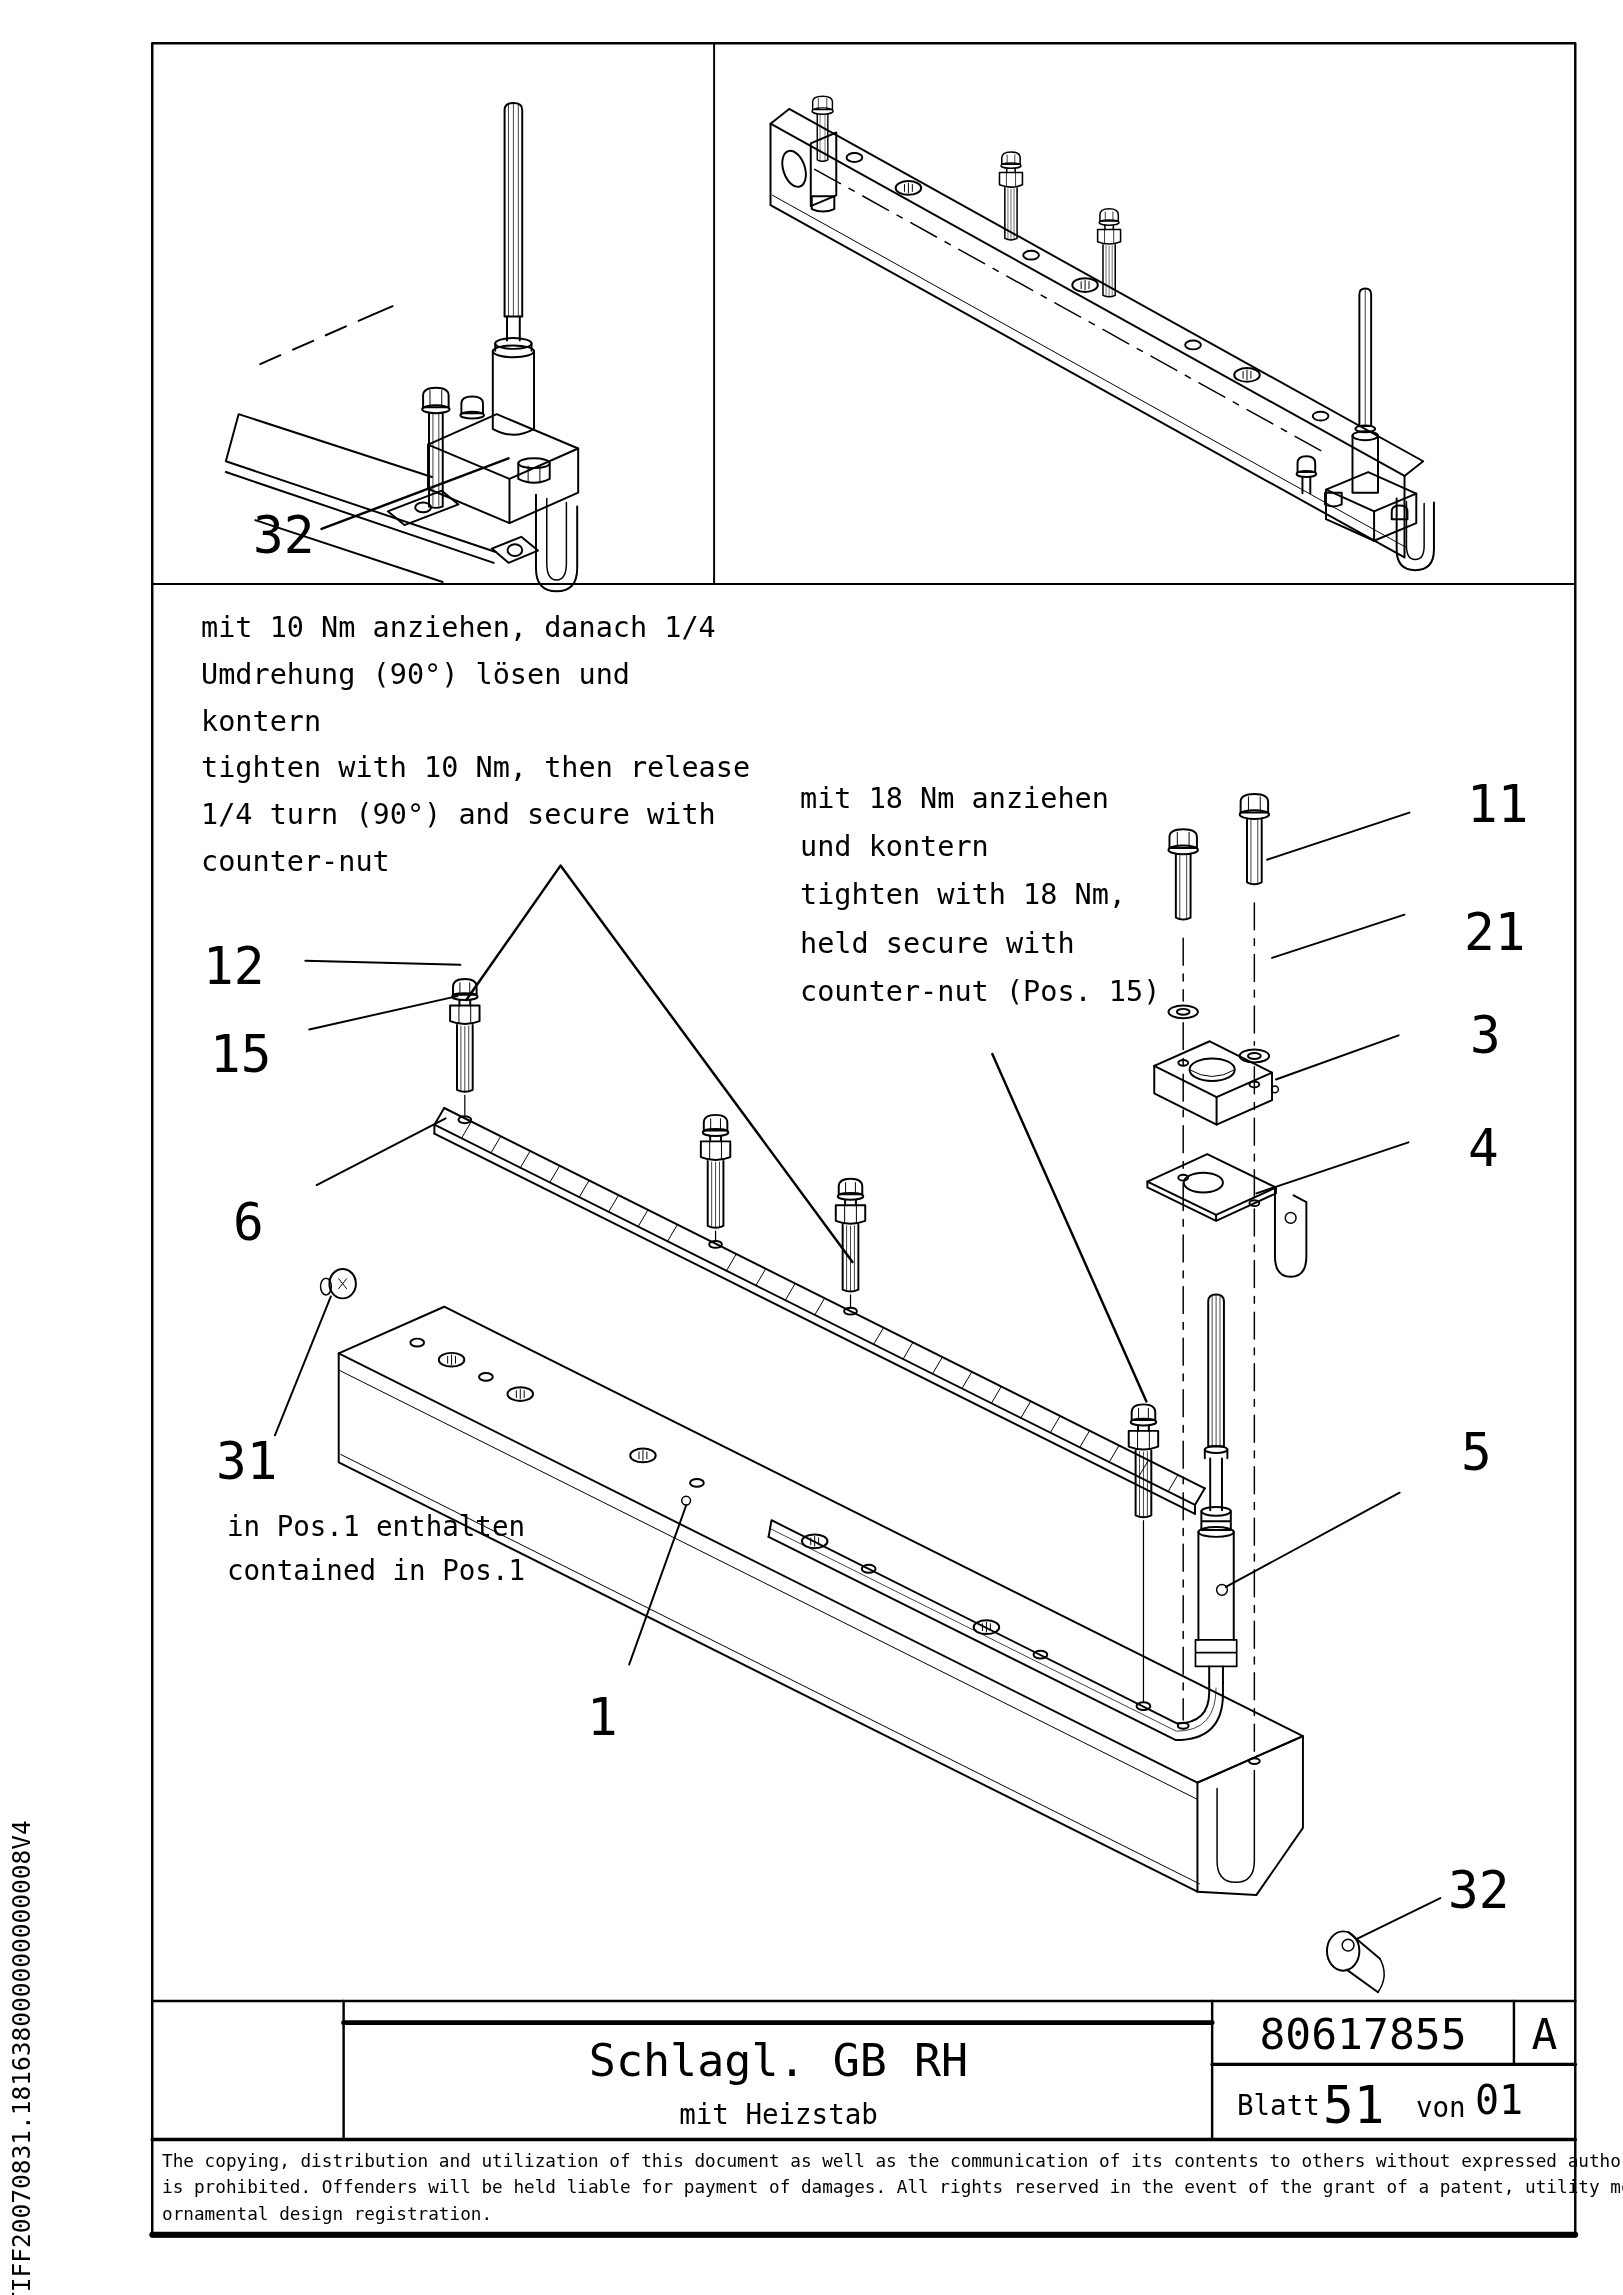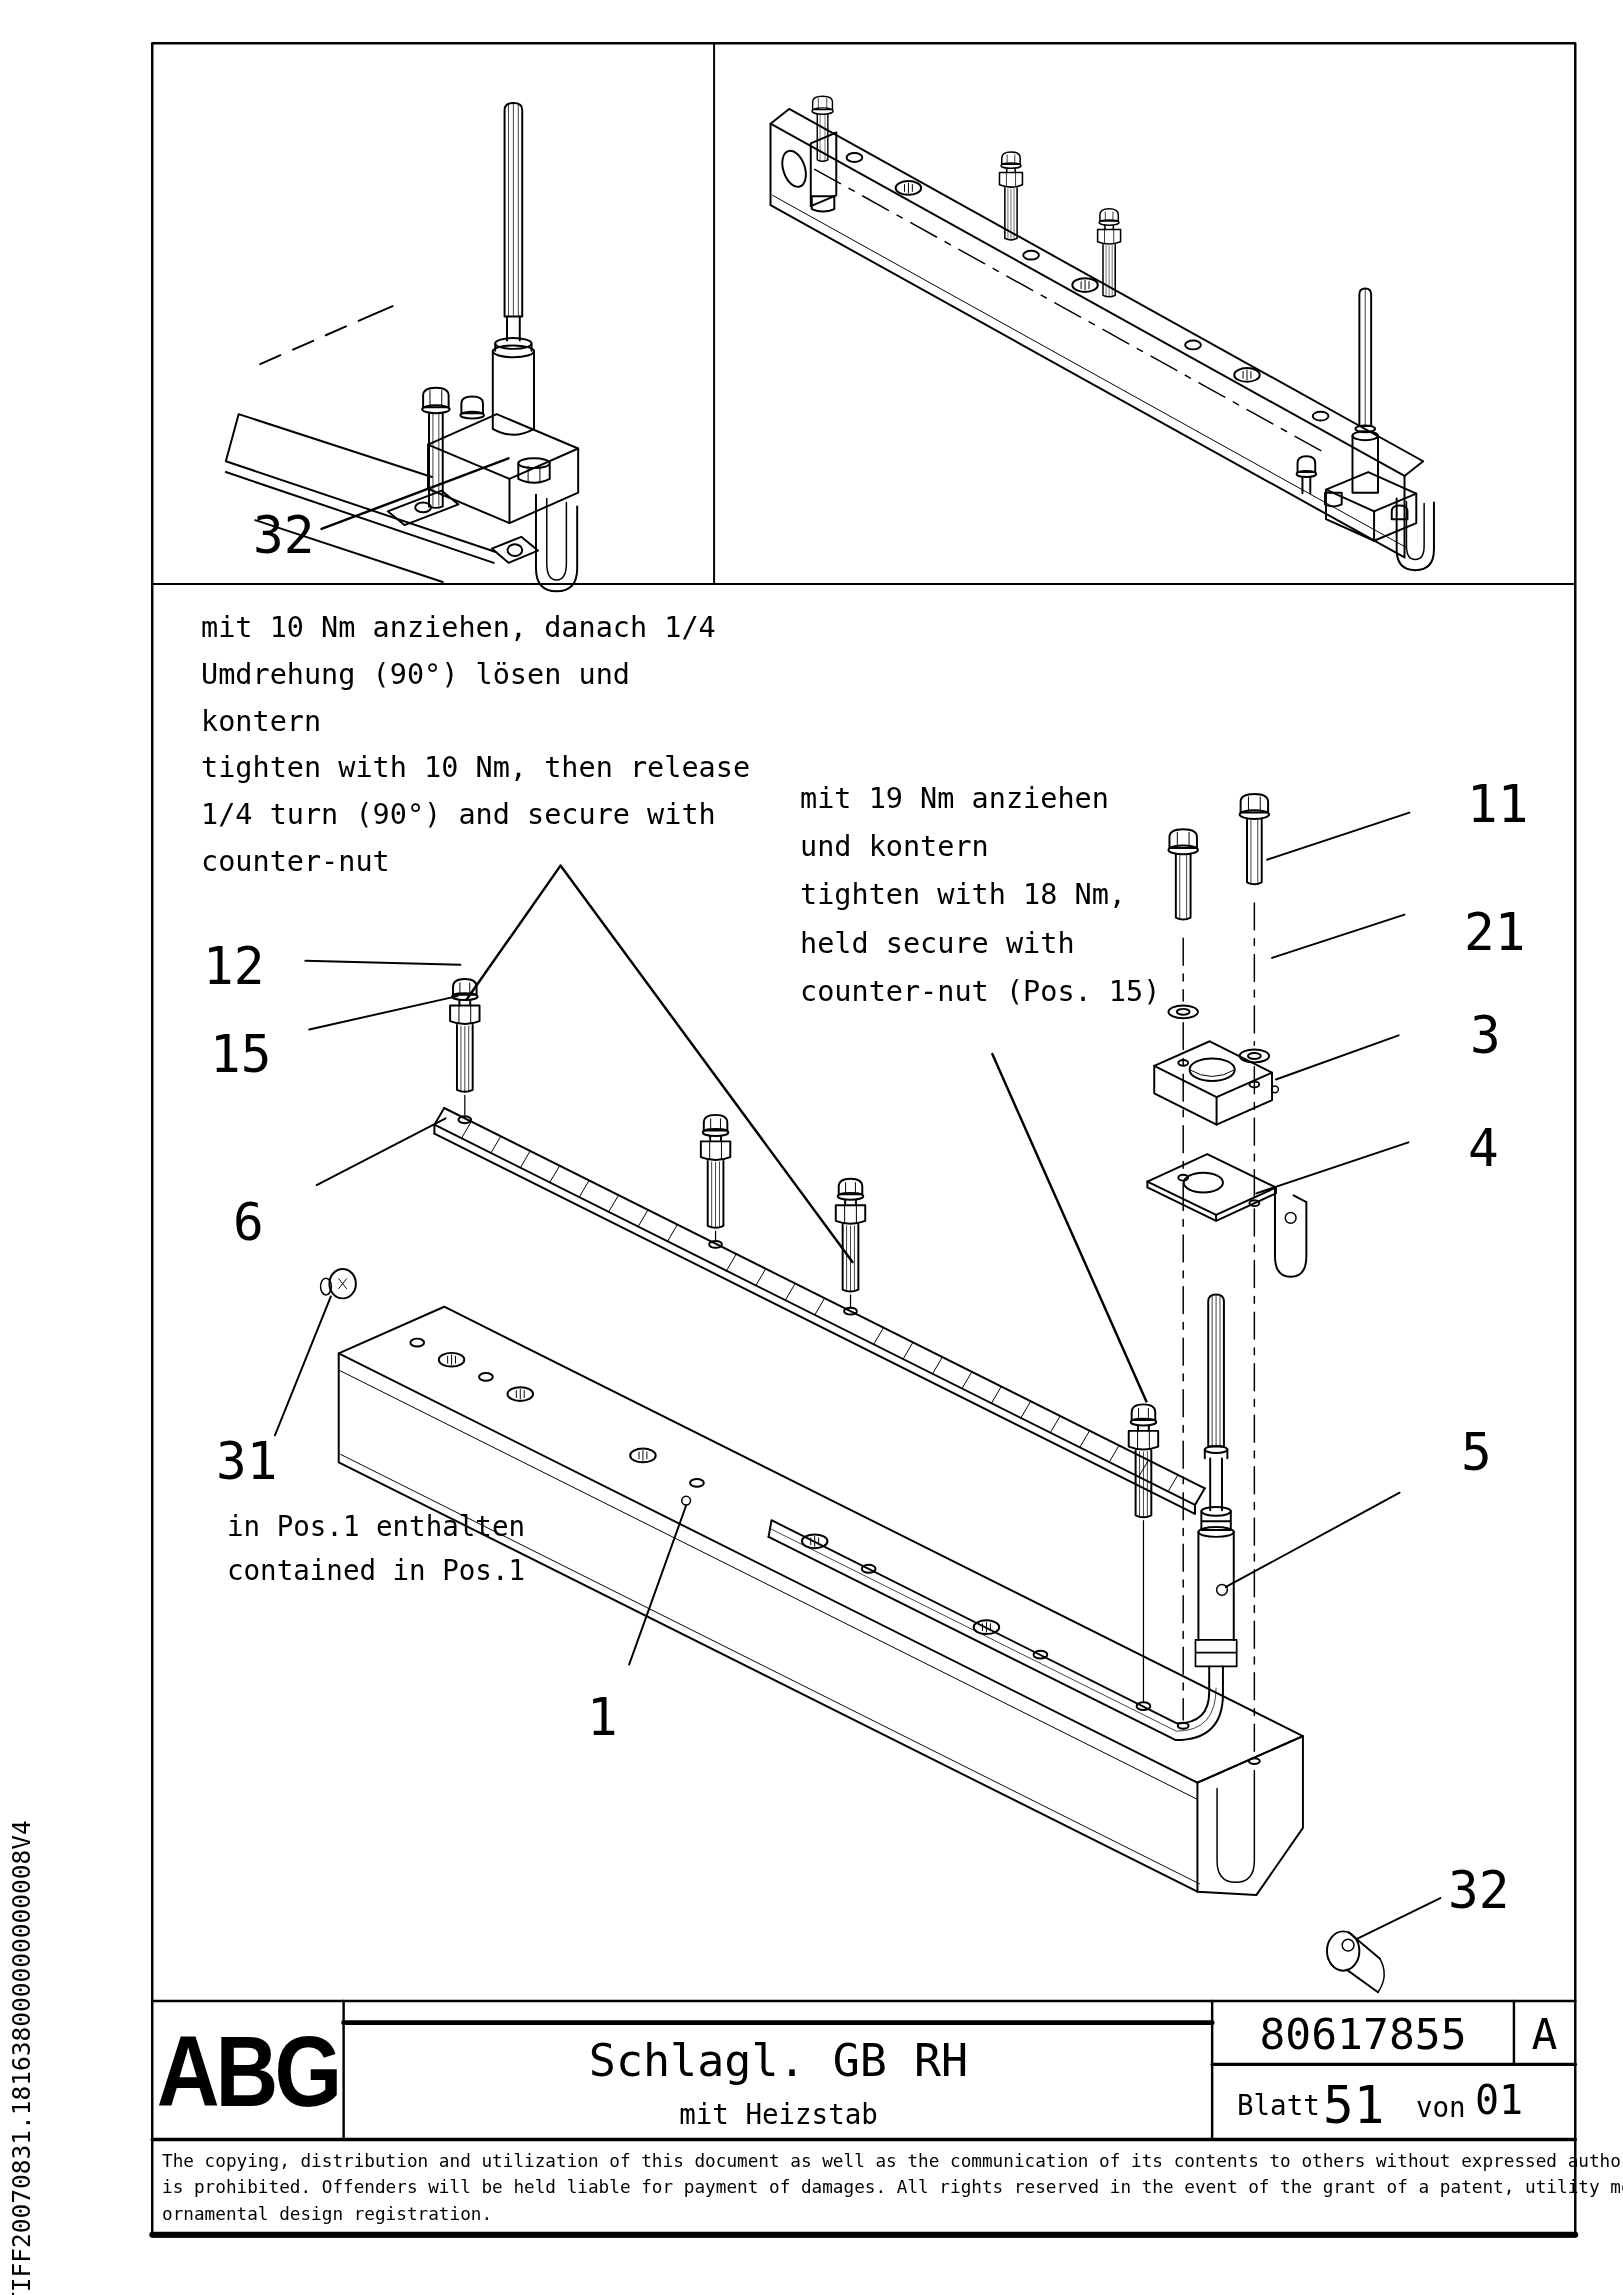"mit 19 Nm anziehen" div.t { text: 19 -> 18 }
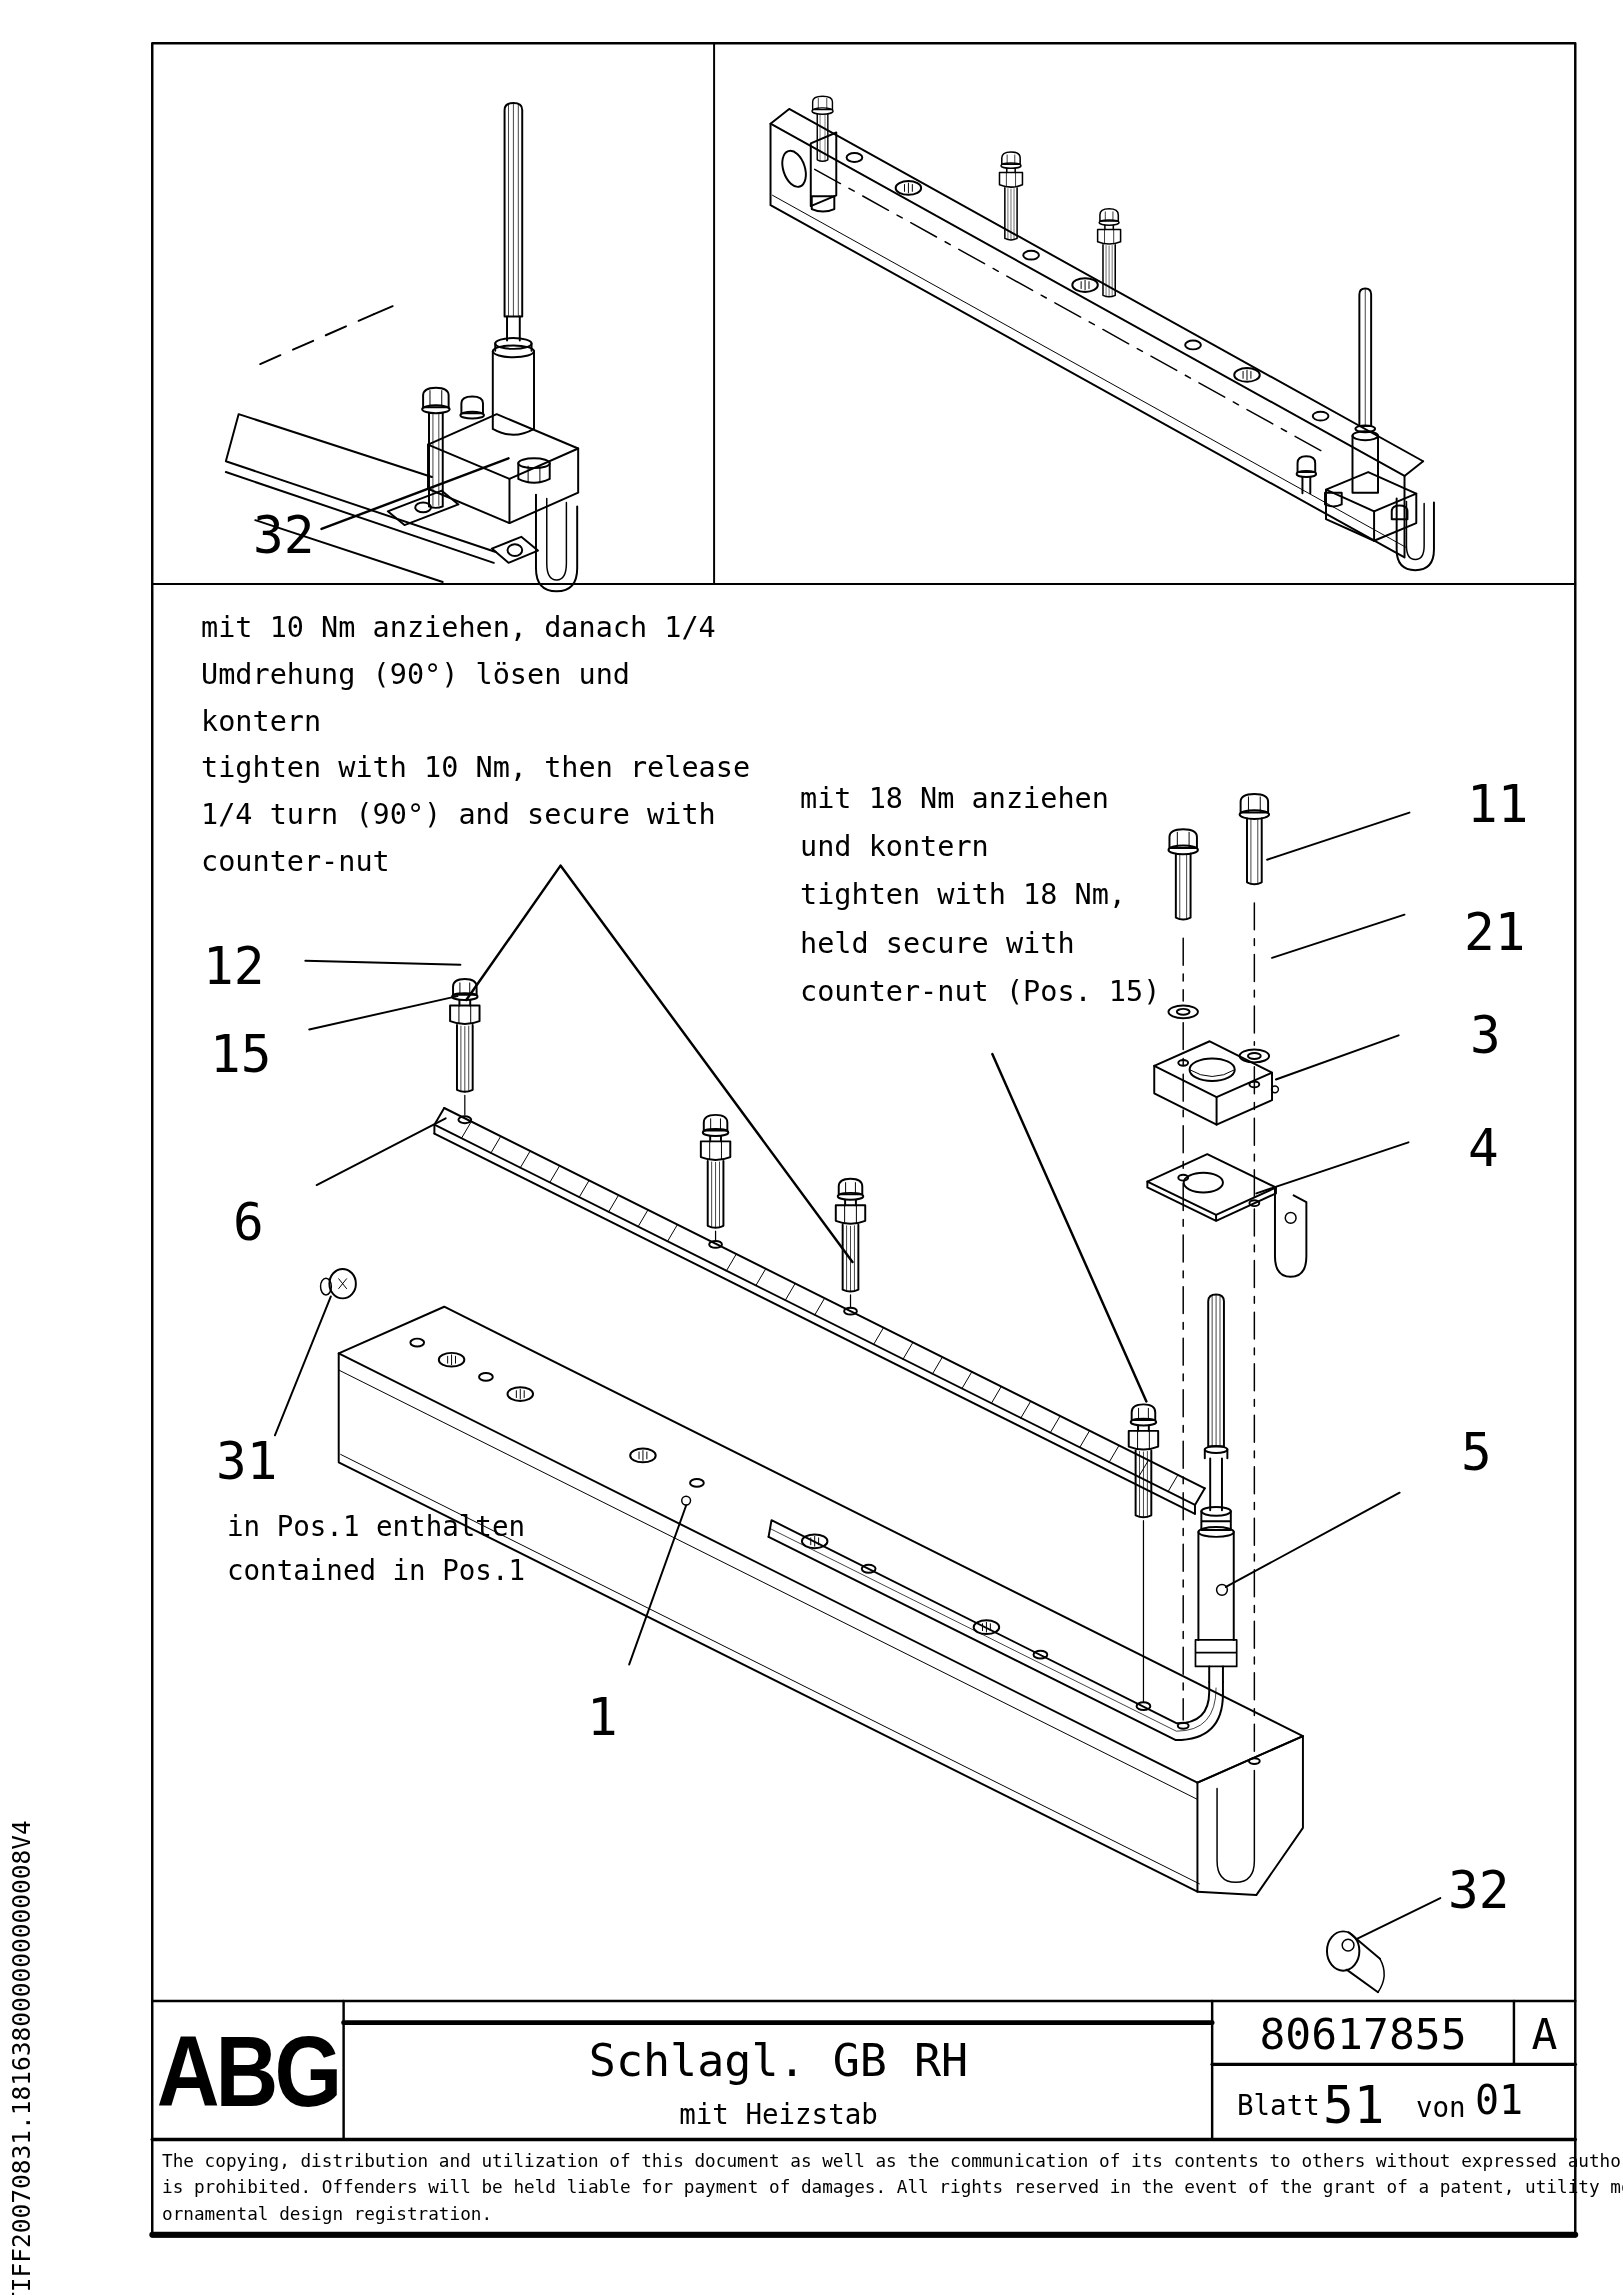"ABG" div.ctr { html: <div> <span>ABG</span> </div> -> none }
